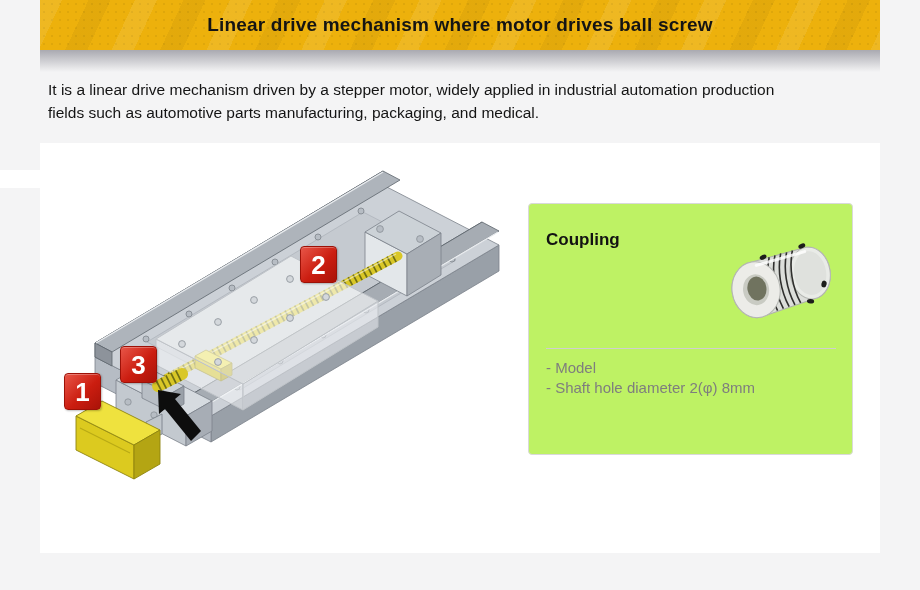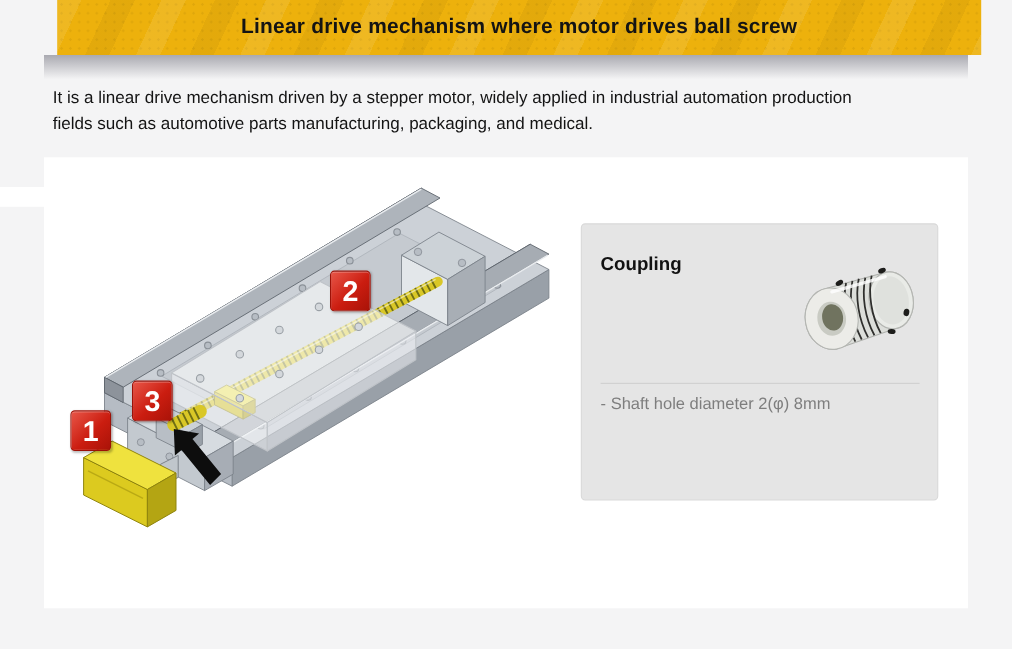"Linear drive mechanism where motor" .banner { left: 52px -> 40px }
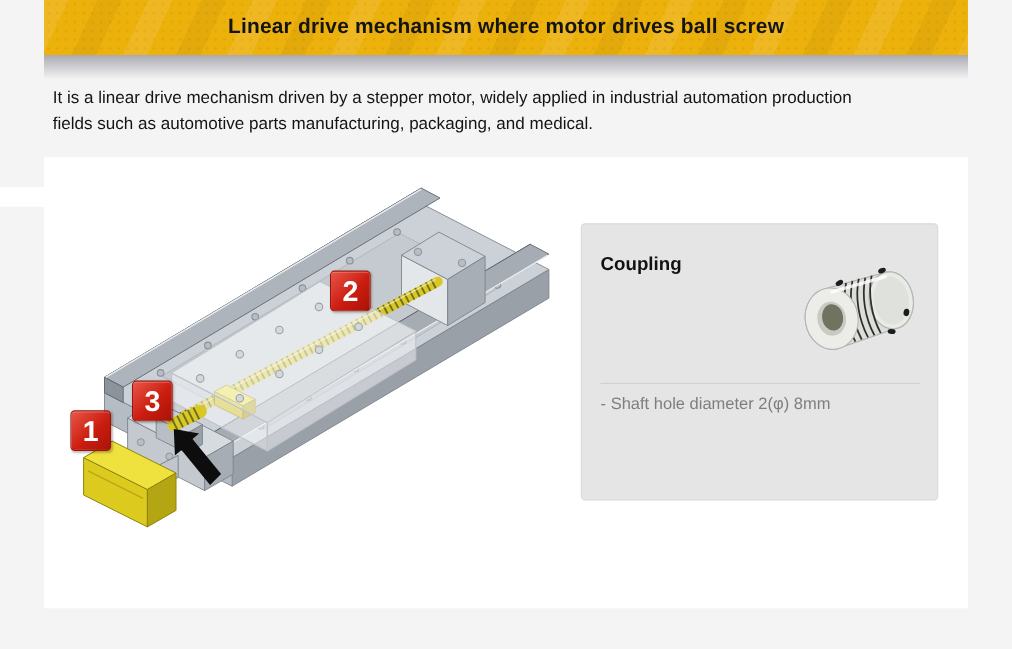"Coupling" .product-card { background: #e5e5e5 -> #bef264 }
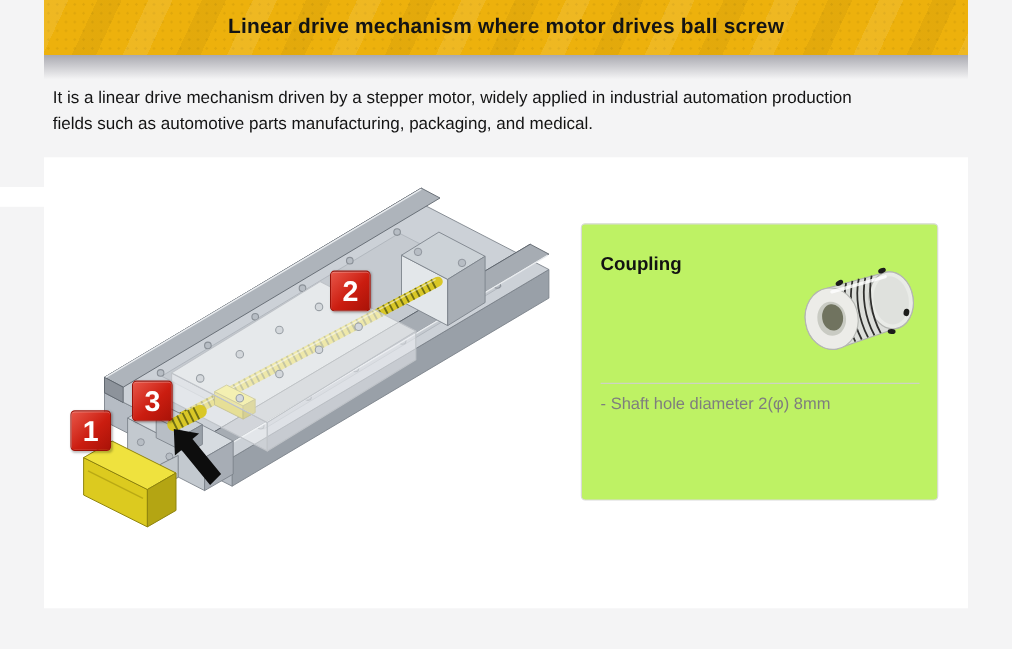"- Model" li { html: none -> <li>- Model</li> }
